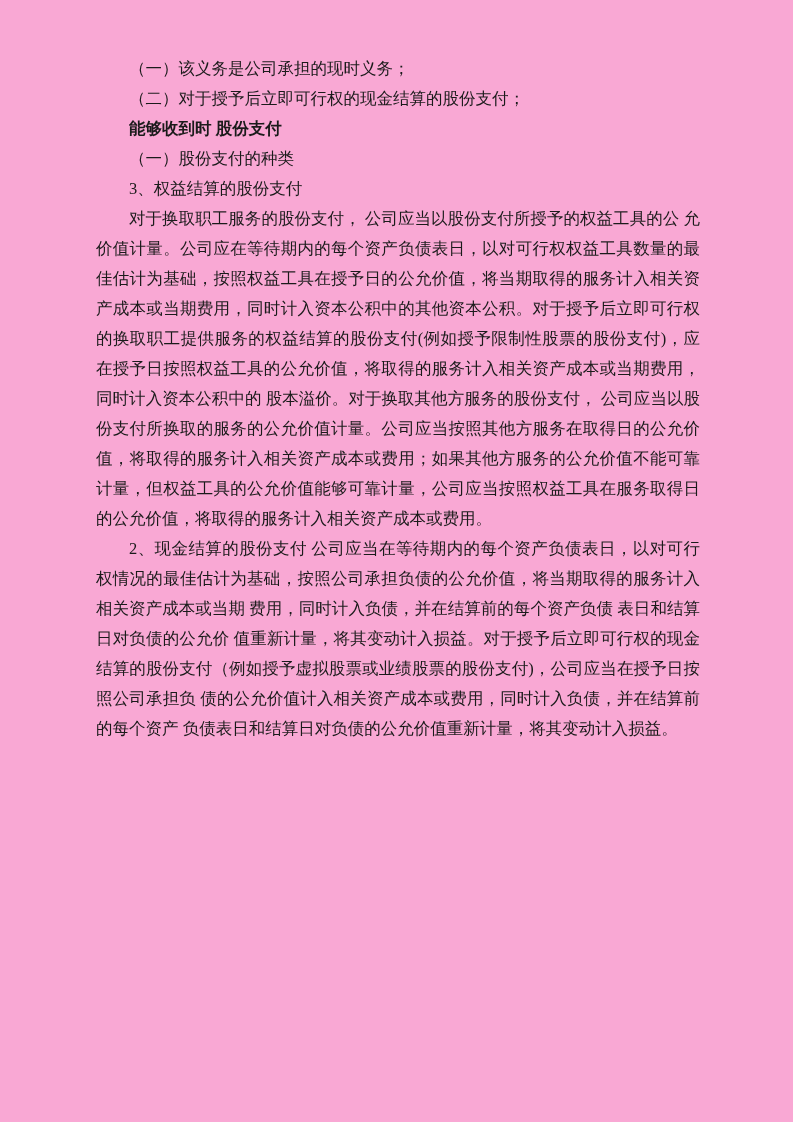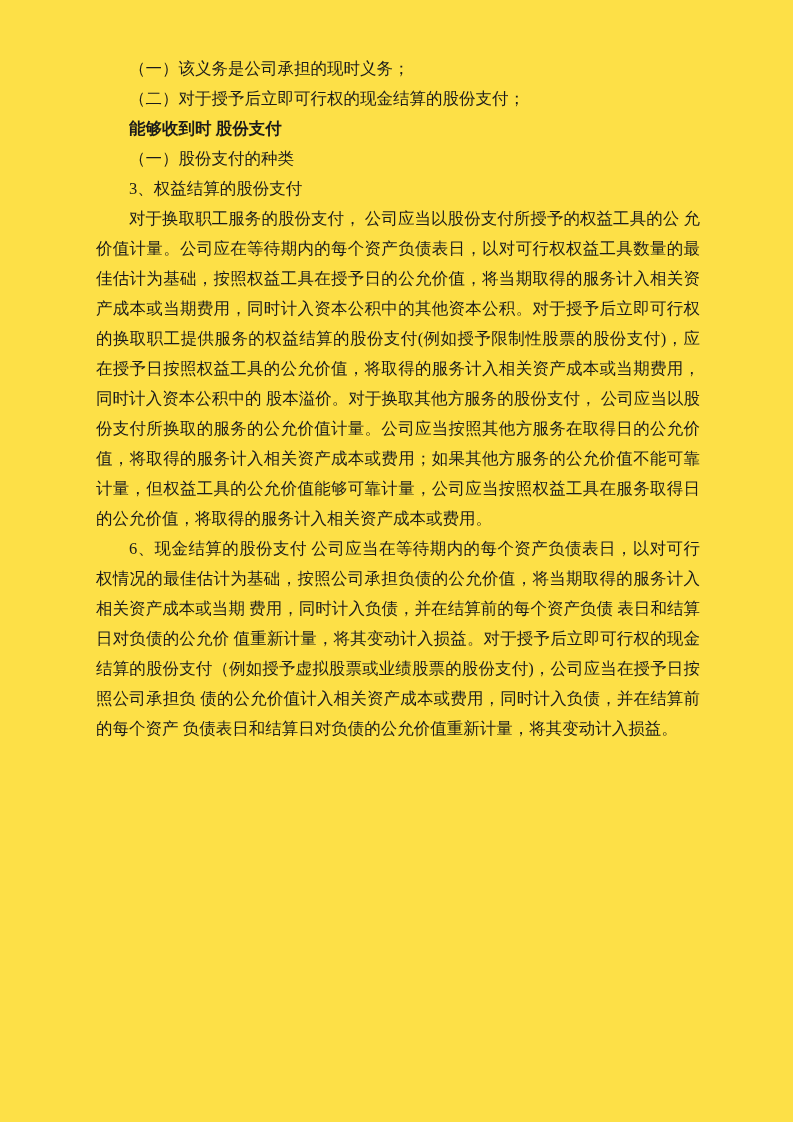"（一）该义务是公司承担的现时义务；" .page { background: #fde047 -> #f9a8d4 }
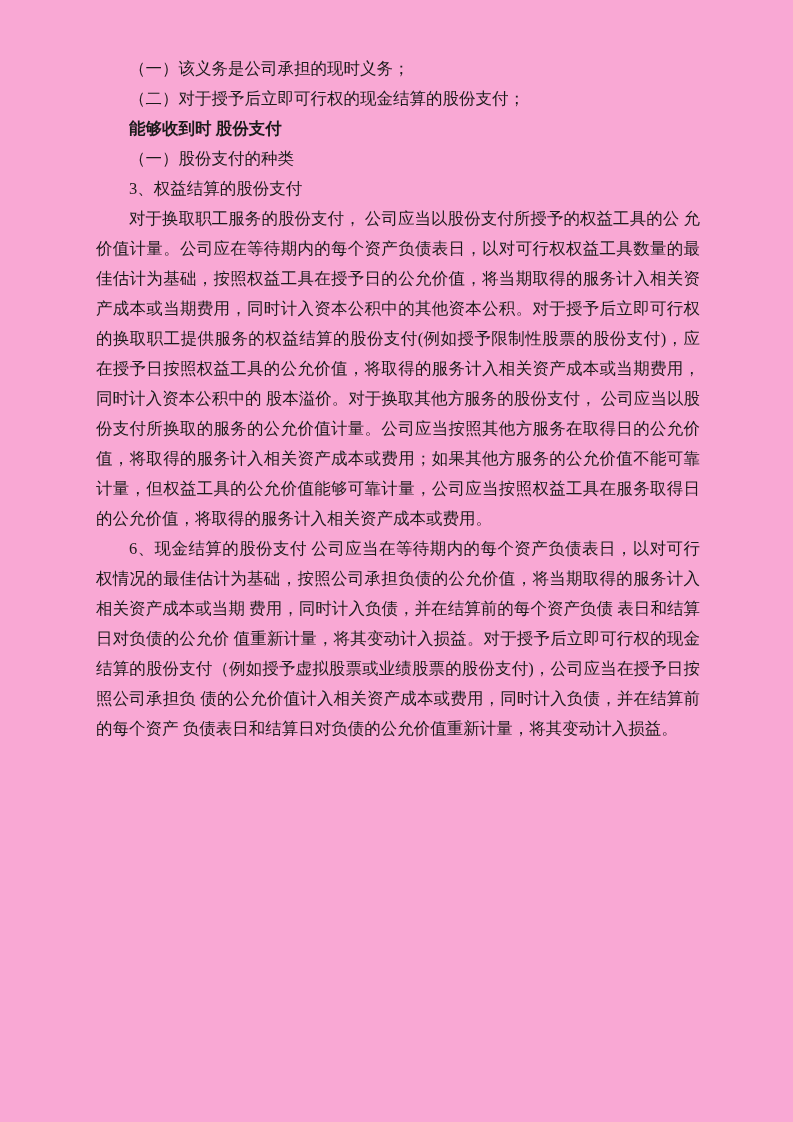"6、现金结算的股份支付" p.p-body-cash { text: 6 -> 2 }
